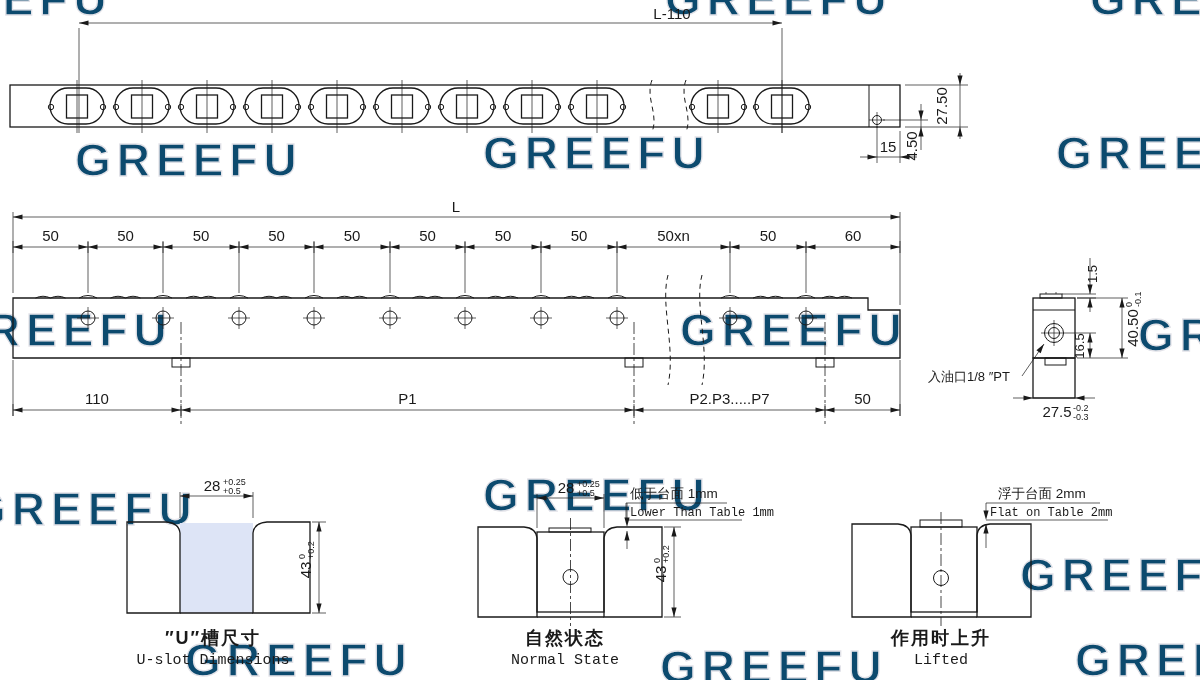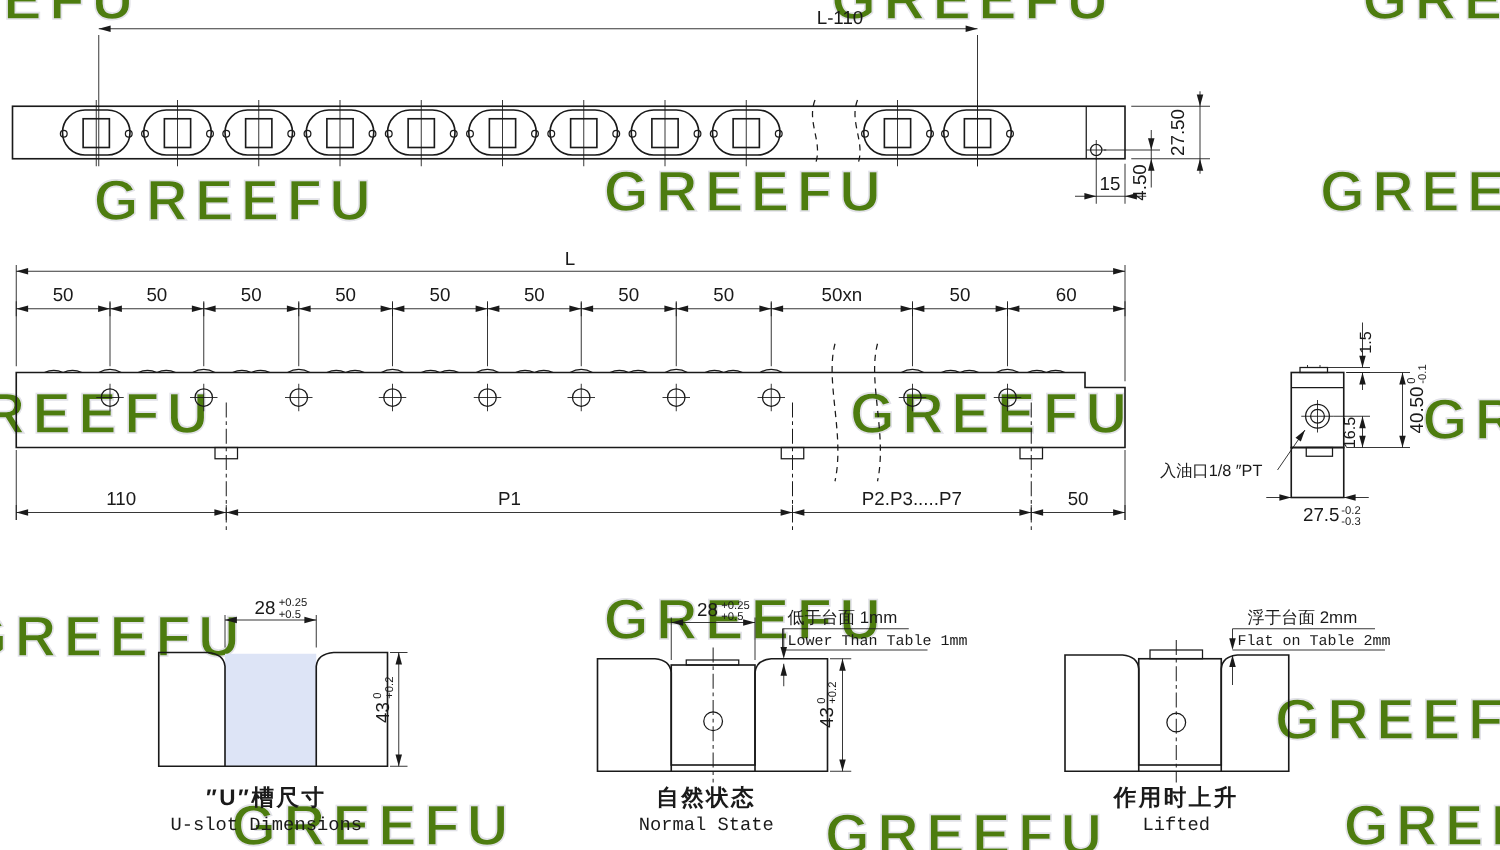"GREEFU" .wm { color: #4d7c0f -> #0c4a6e }
